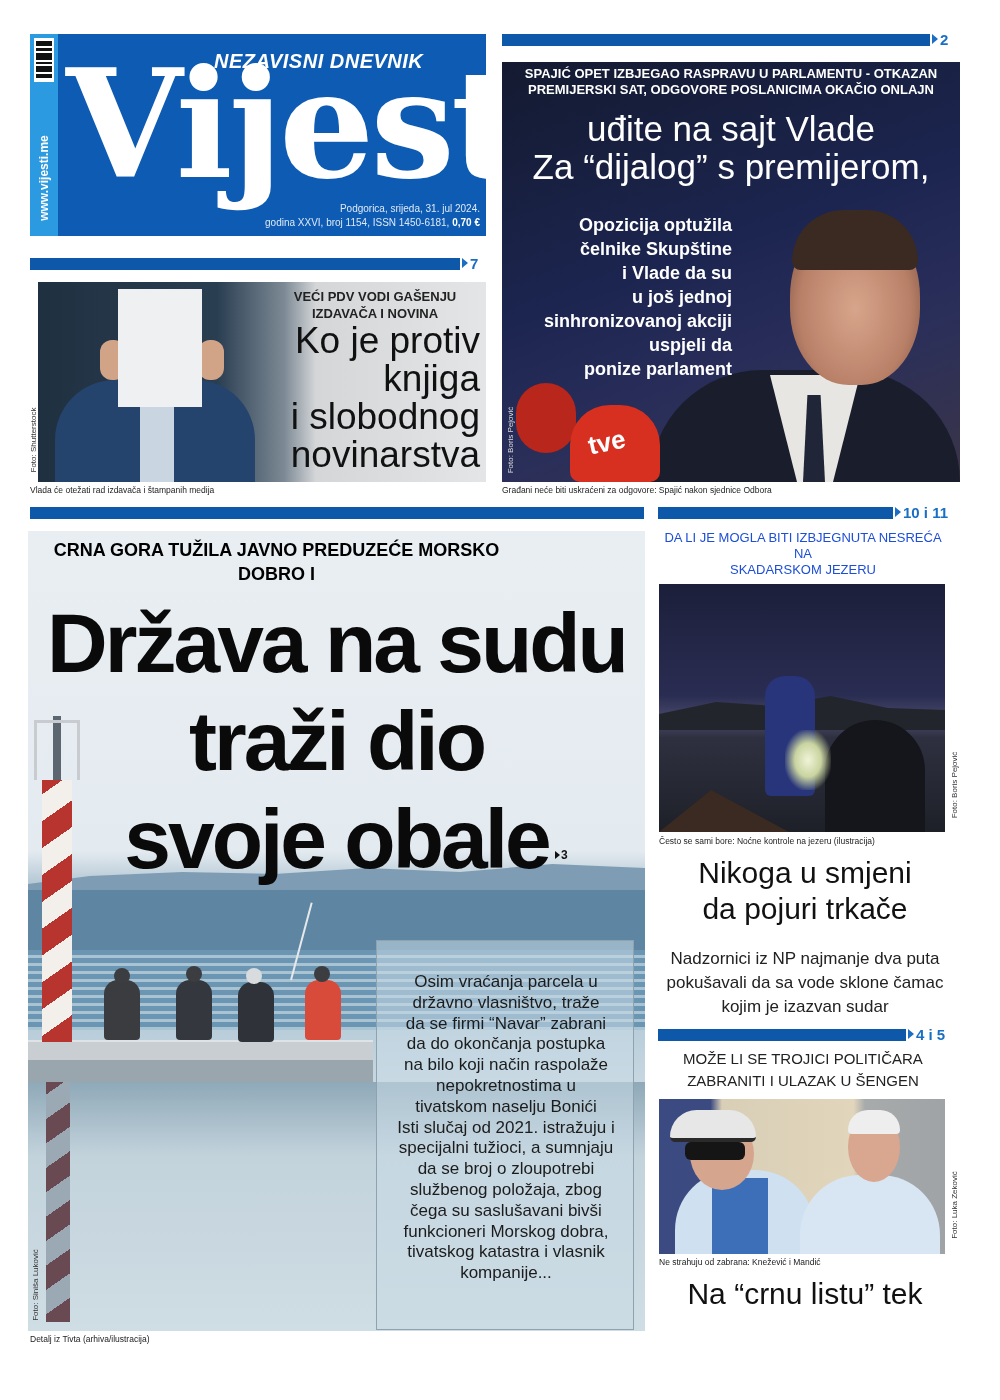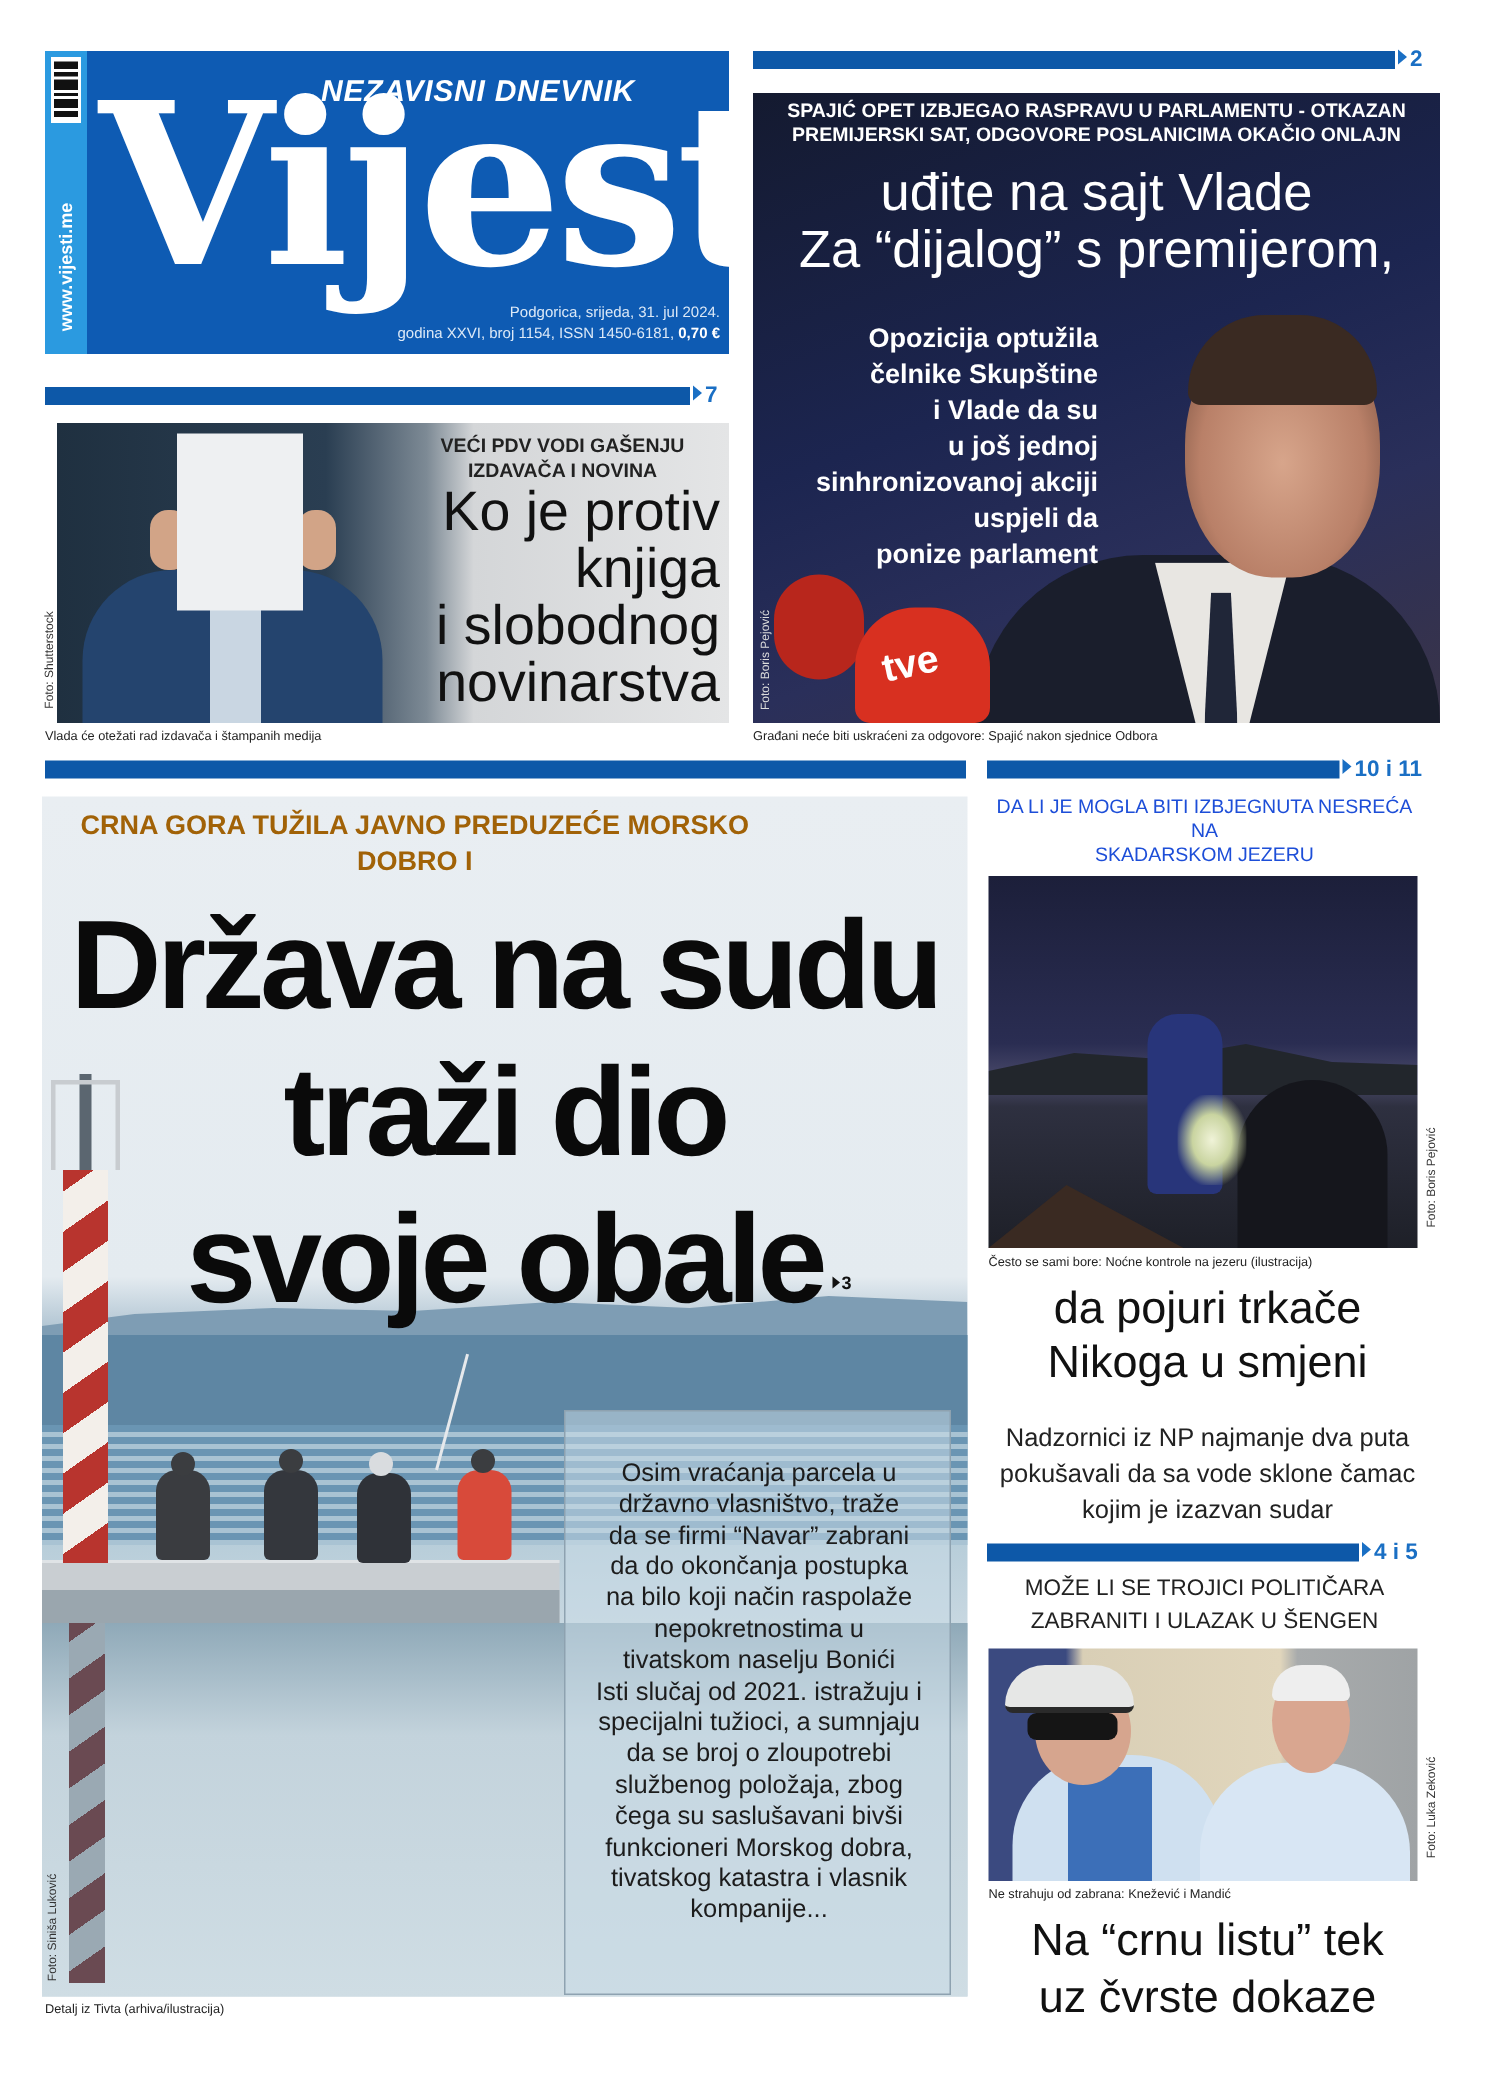"CRNA GORA TUŽILA JAVNO PREDUZEĆE" .lead-kicker { color: #a16207 -> #000000 }
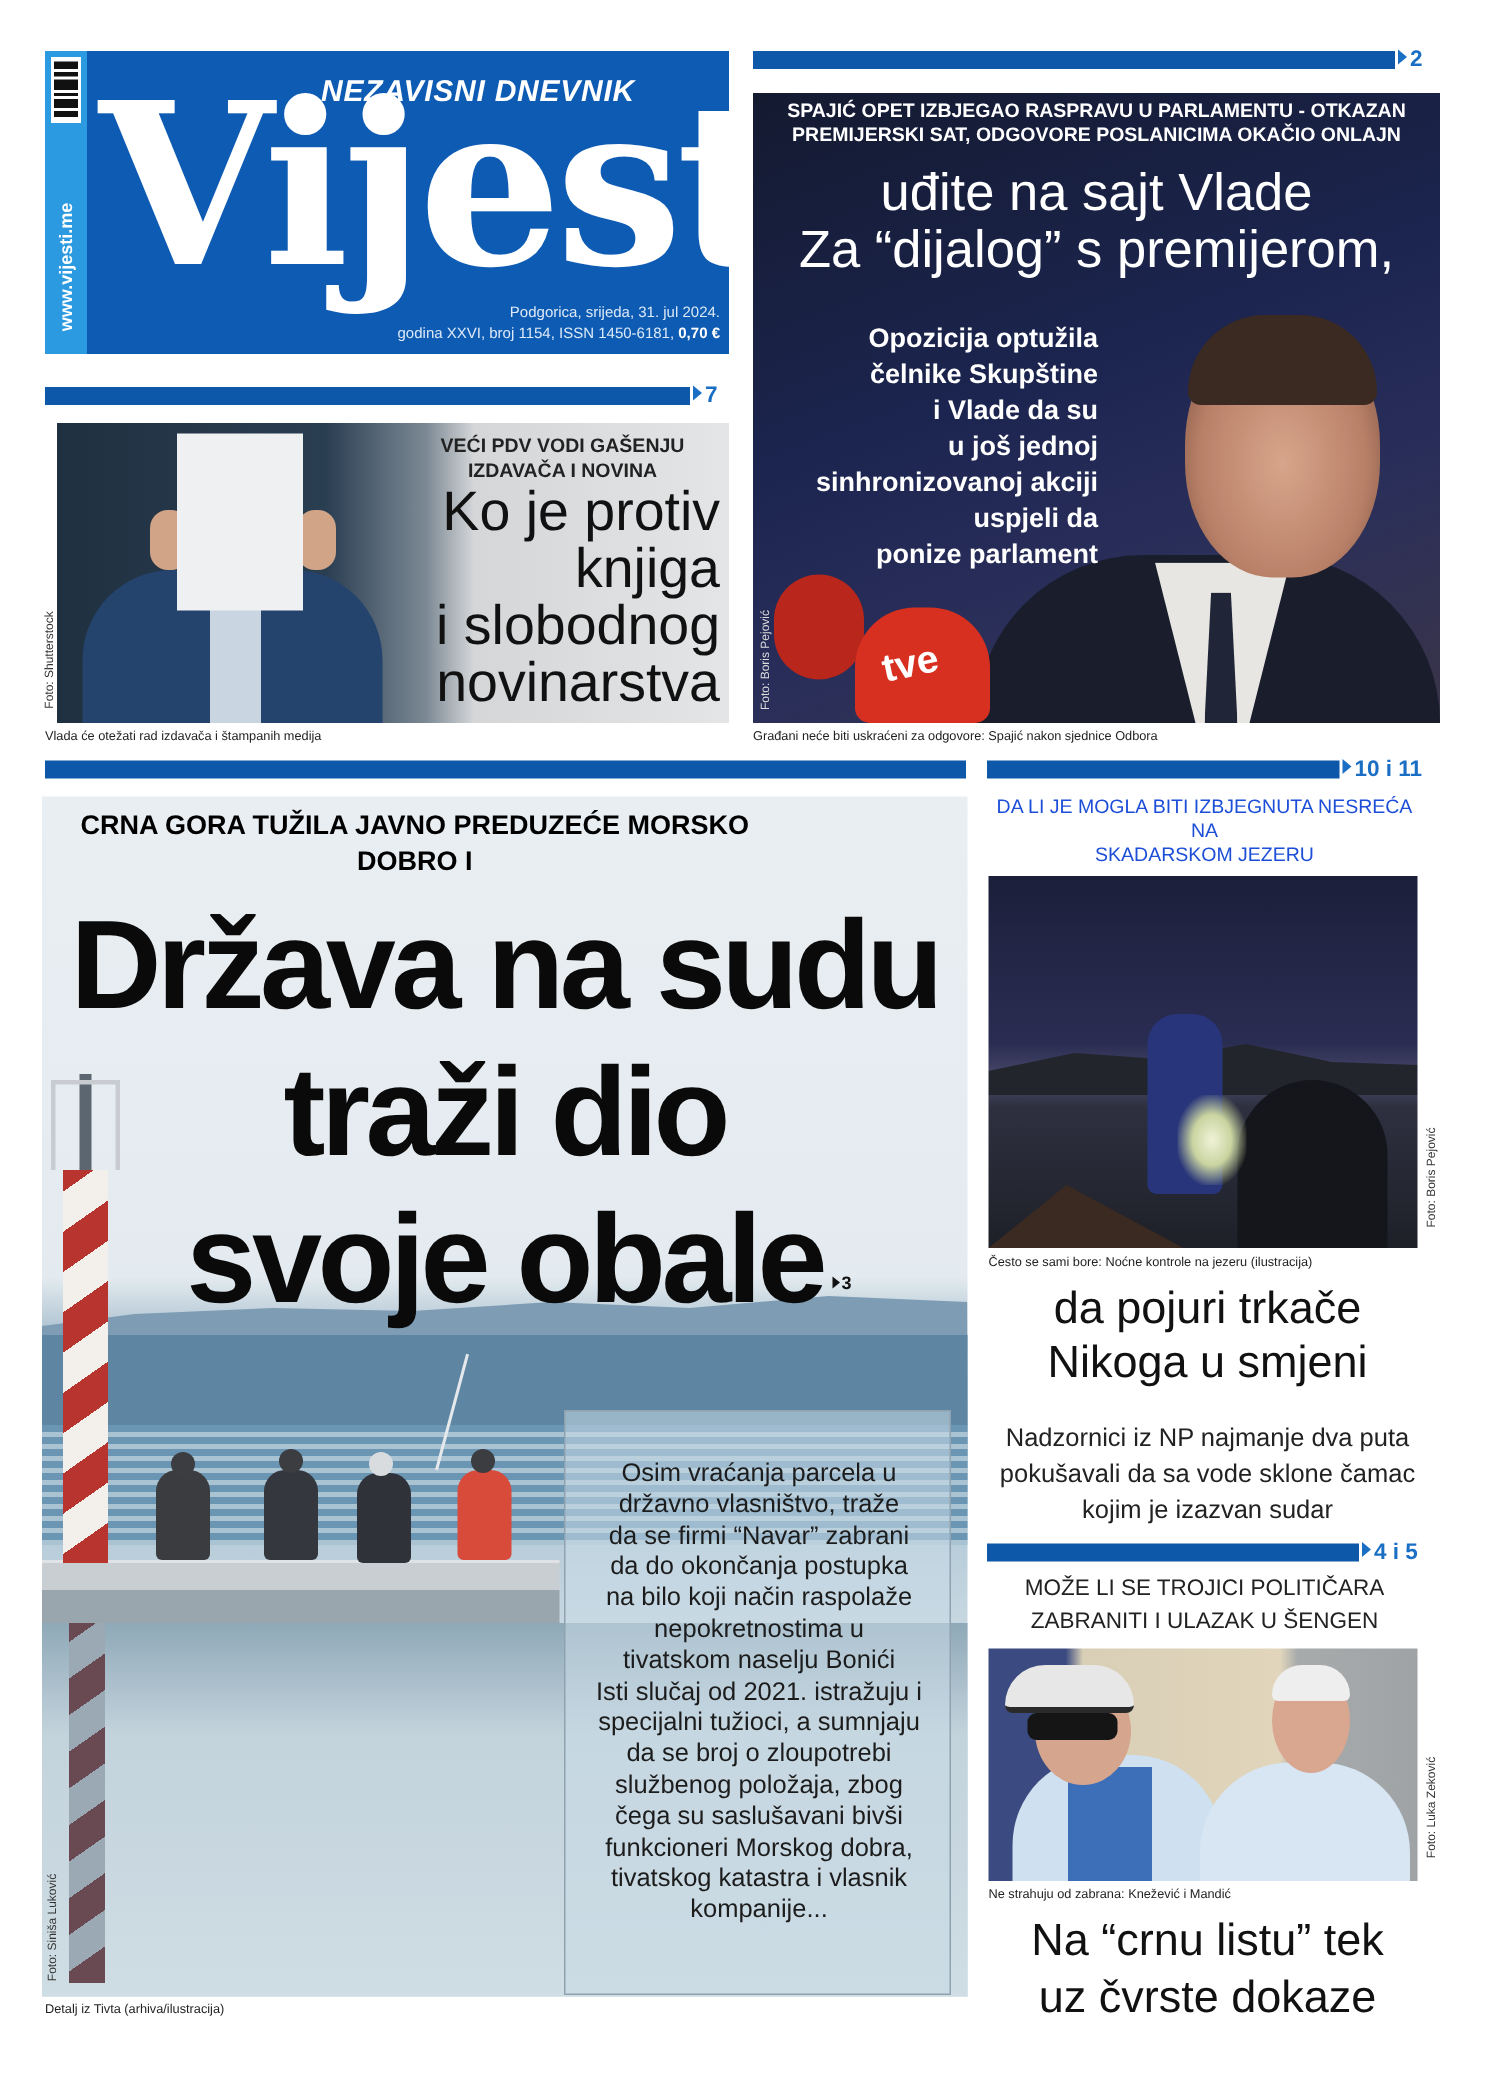"da pojuri trkače" div { order: before "Nikoga u smjeni" -> after "Nikoga u smjeni" }
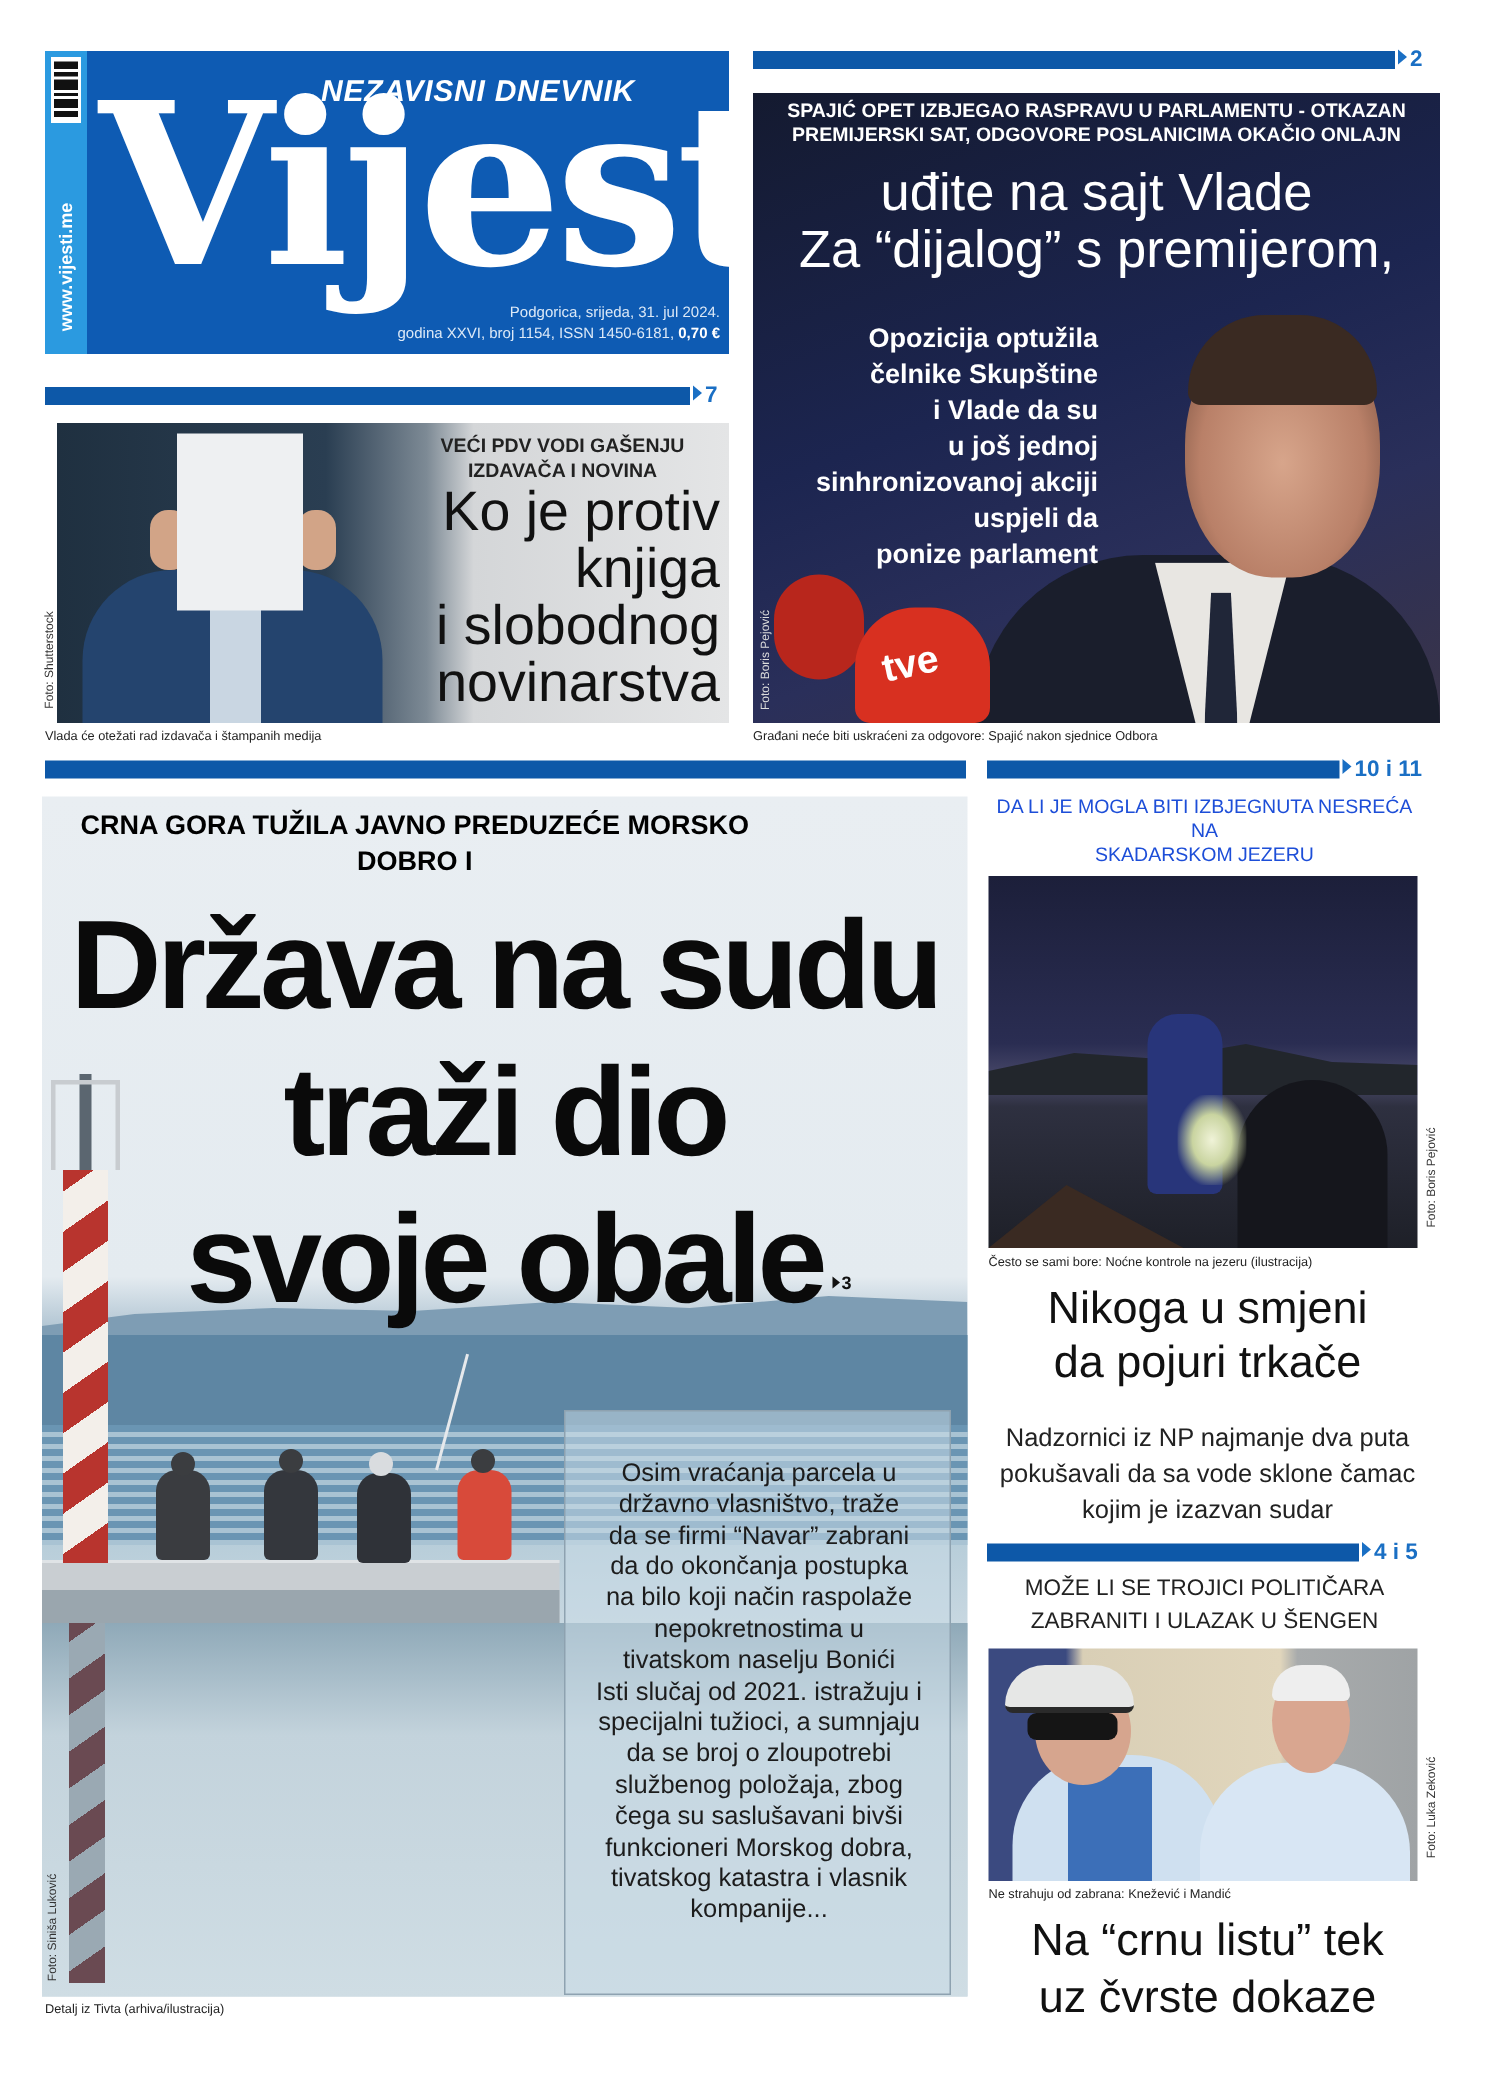"uz čvrste dokaze" div { html: <div>uz čvrste dokaze</div> -> none }
